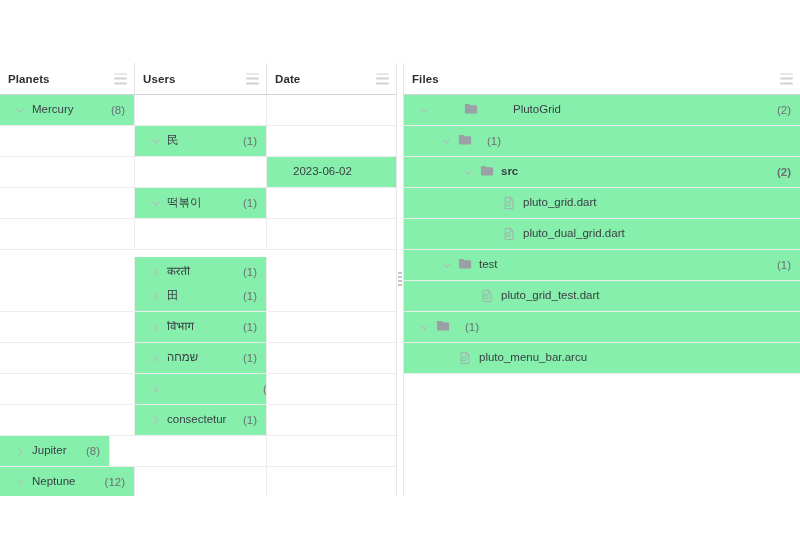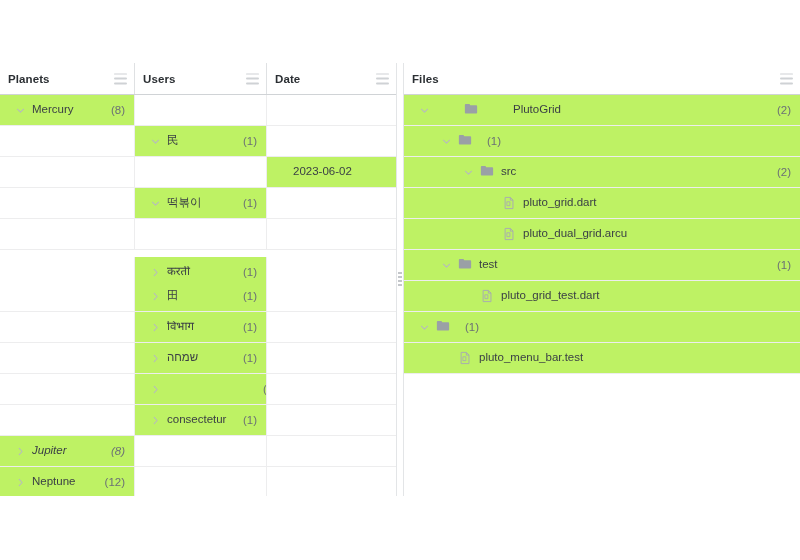"Mercury" .cell.filled { background: #bef264 -> #86efac }
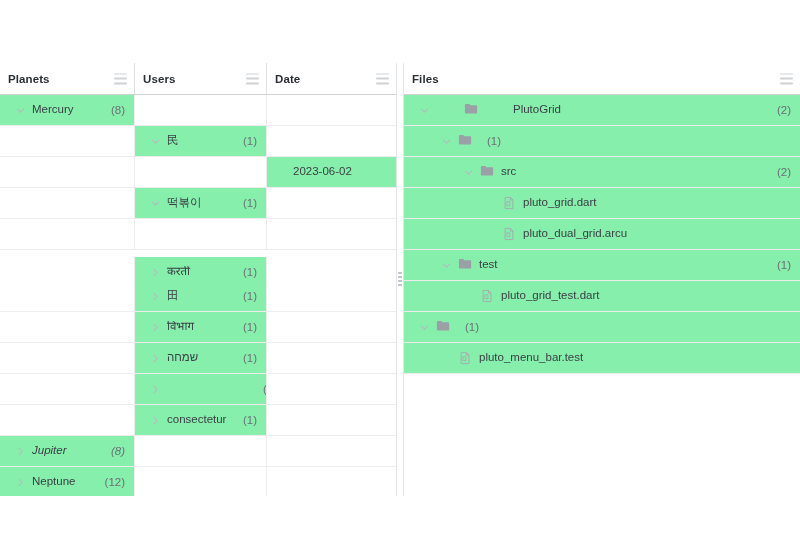"src" div.cell { font-weight: none -> bold }
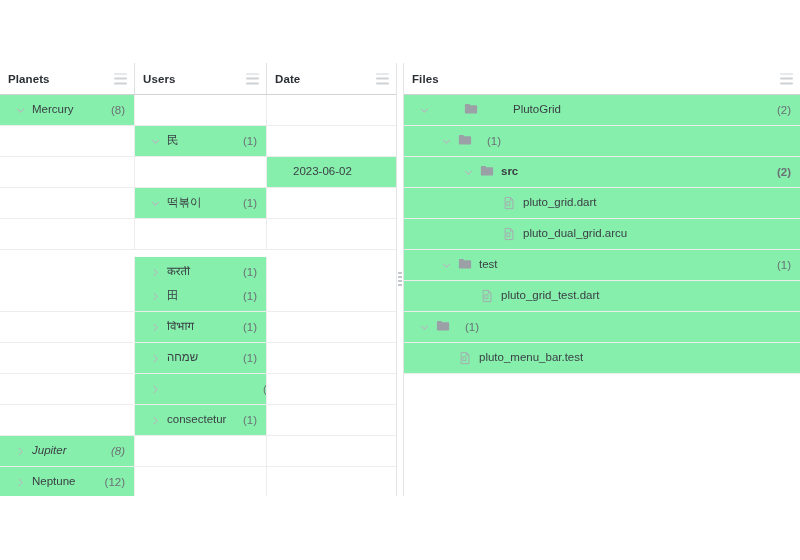"pluto_dual_grid.arcu" span.lbl { text: grid.arcu -> grid.dart }
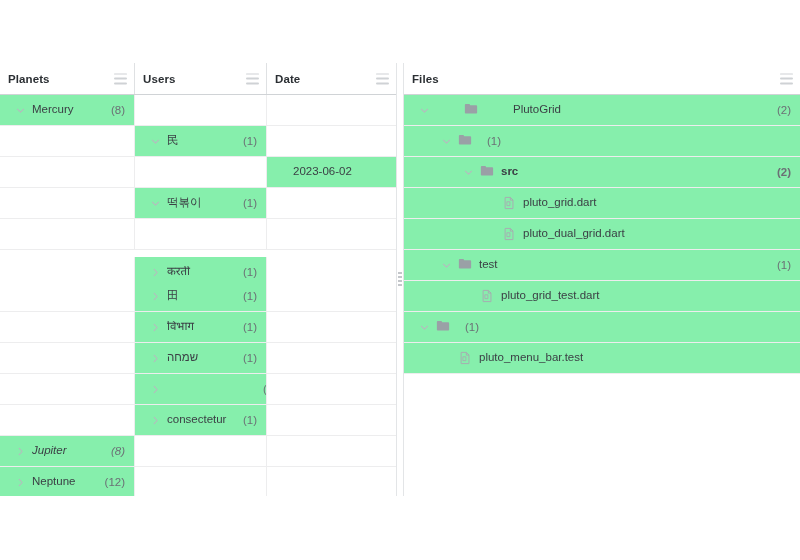"pluto_menu_bar.test" span.lbl { text: bar.test -> bar.arcu }
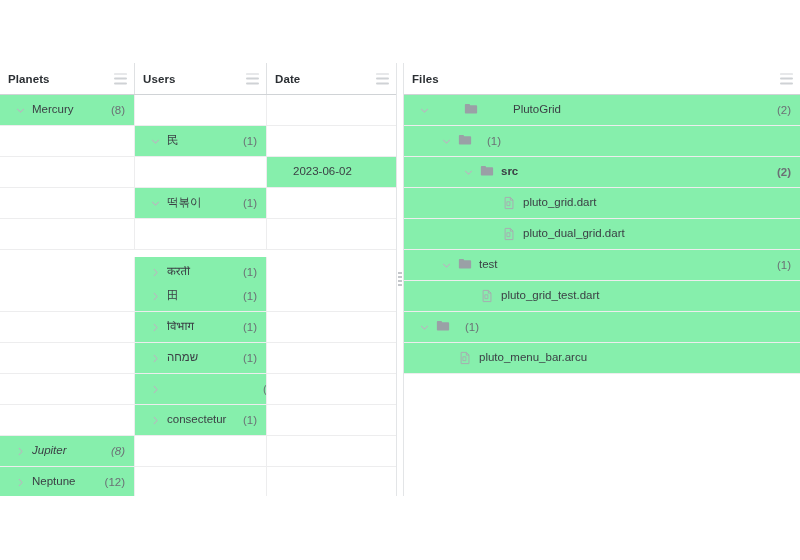"Jupiter" div.cell { font-style: italic -> none; width: 135px -> 110px }
